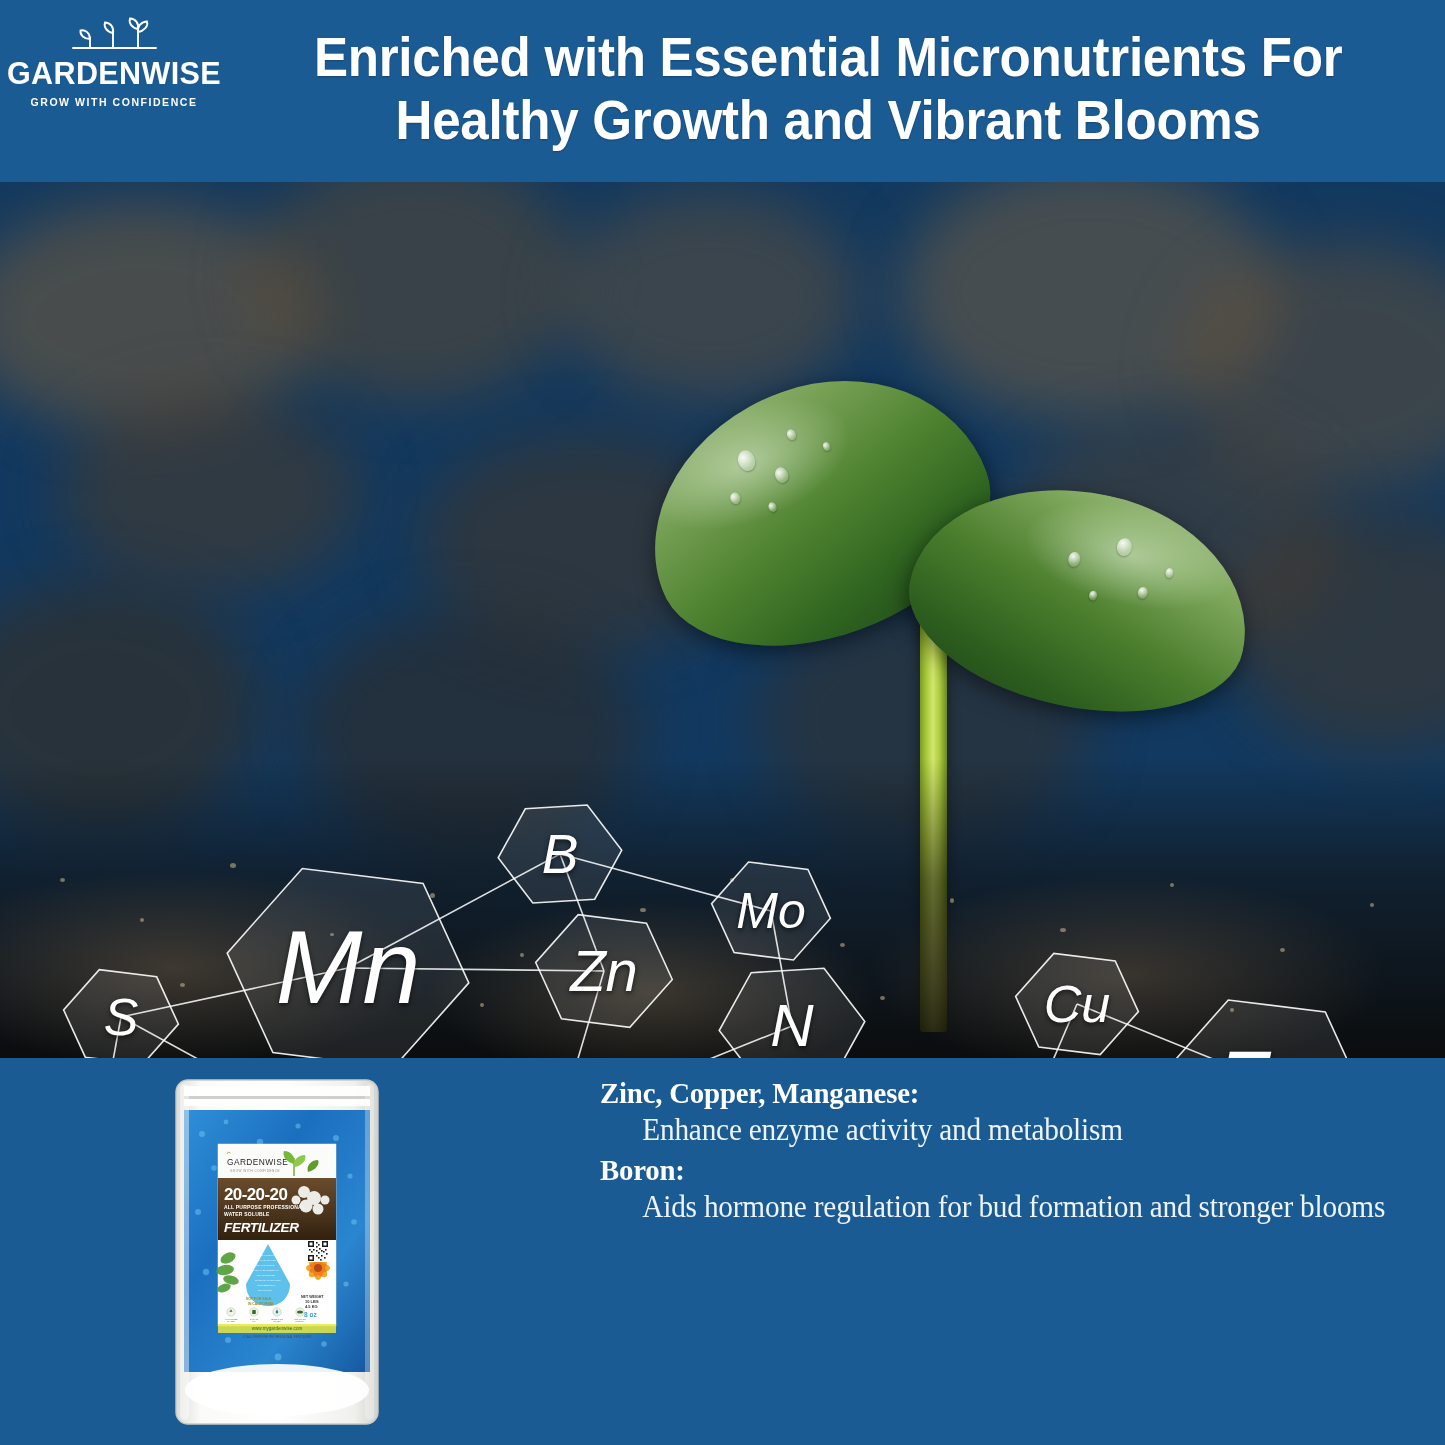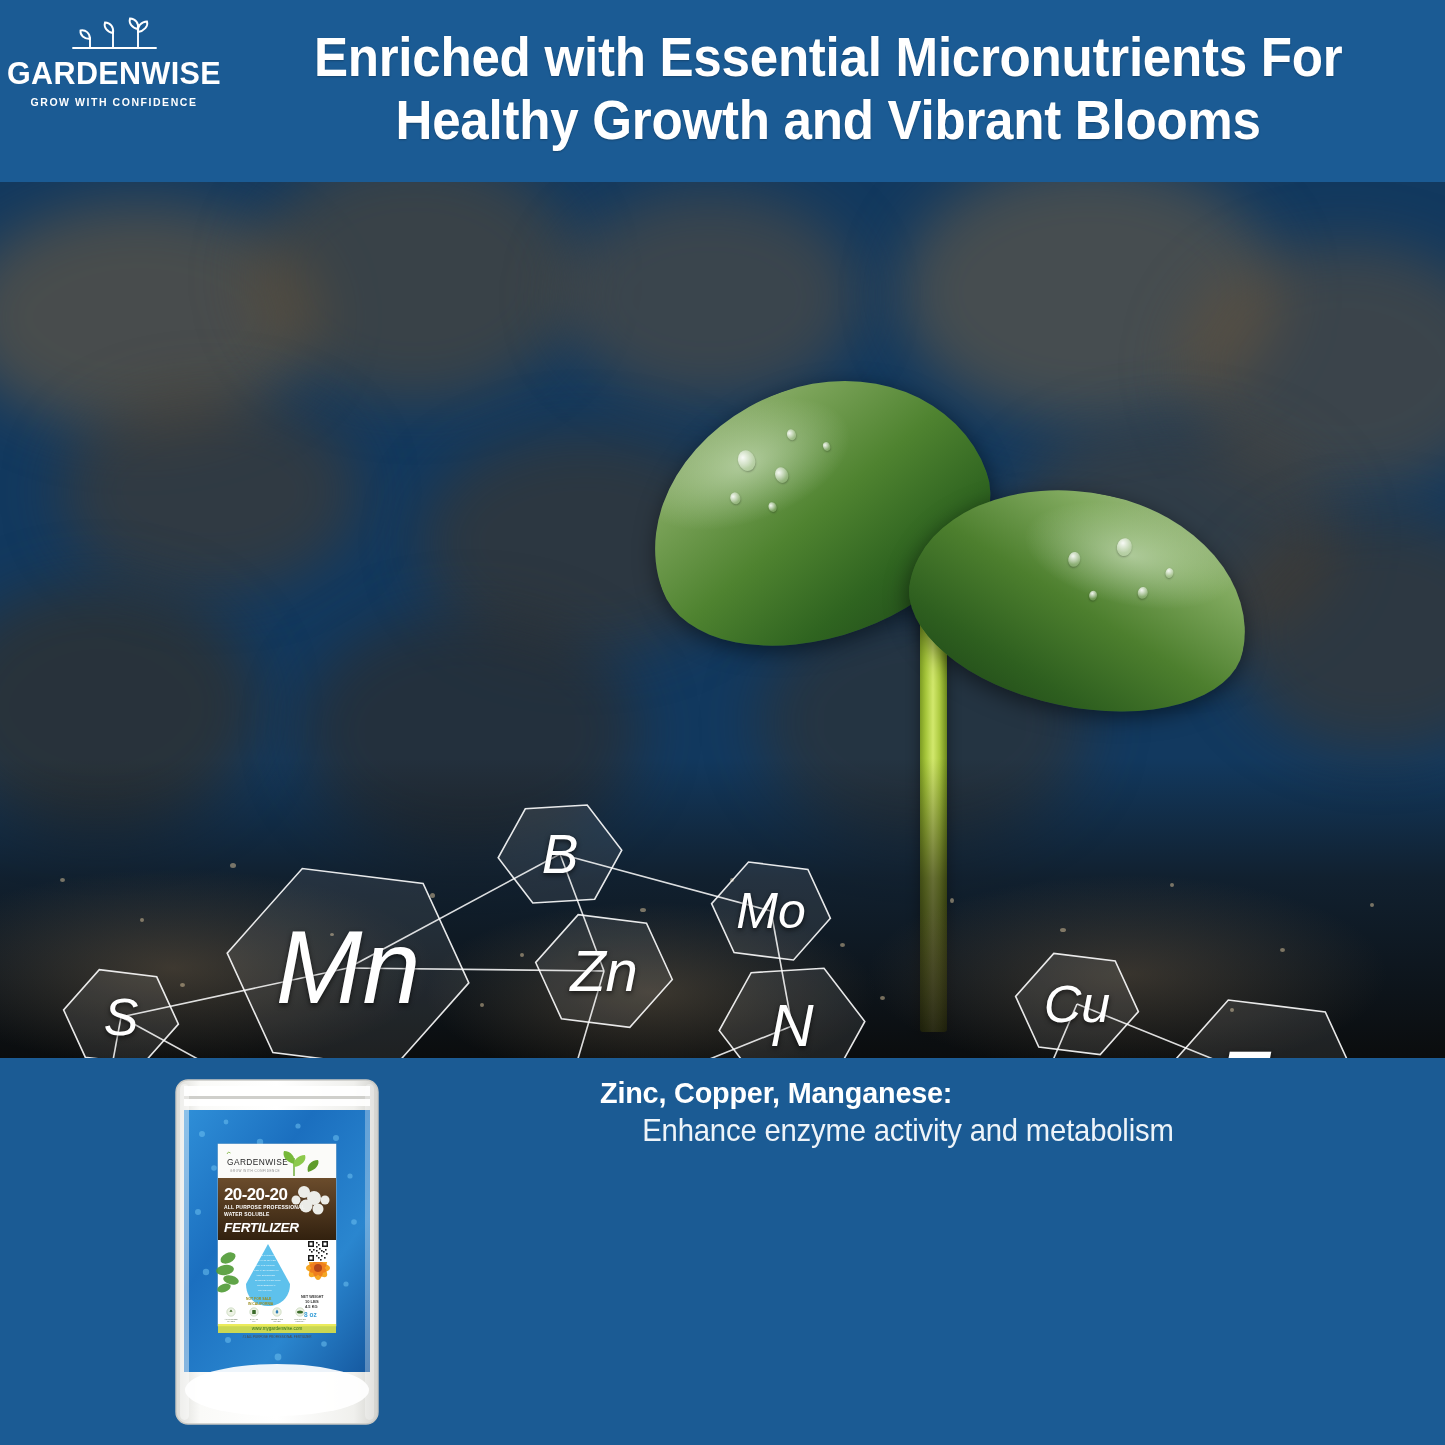"Zinc, Copper, Manganese:" .benefits { font-family: none -> Liberation Serif, serif }
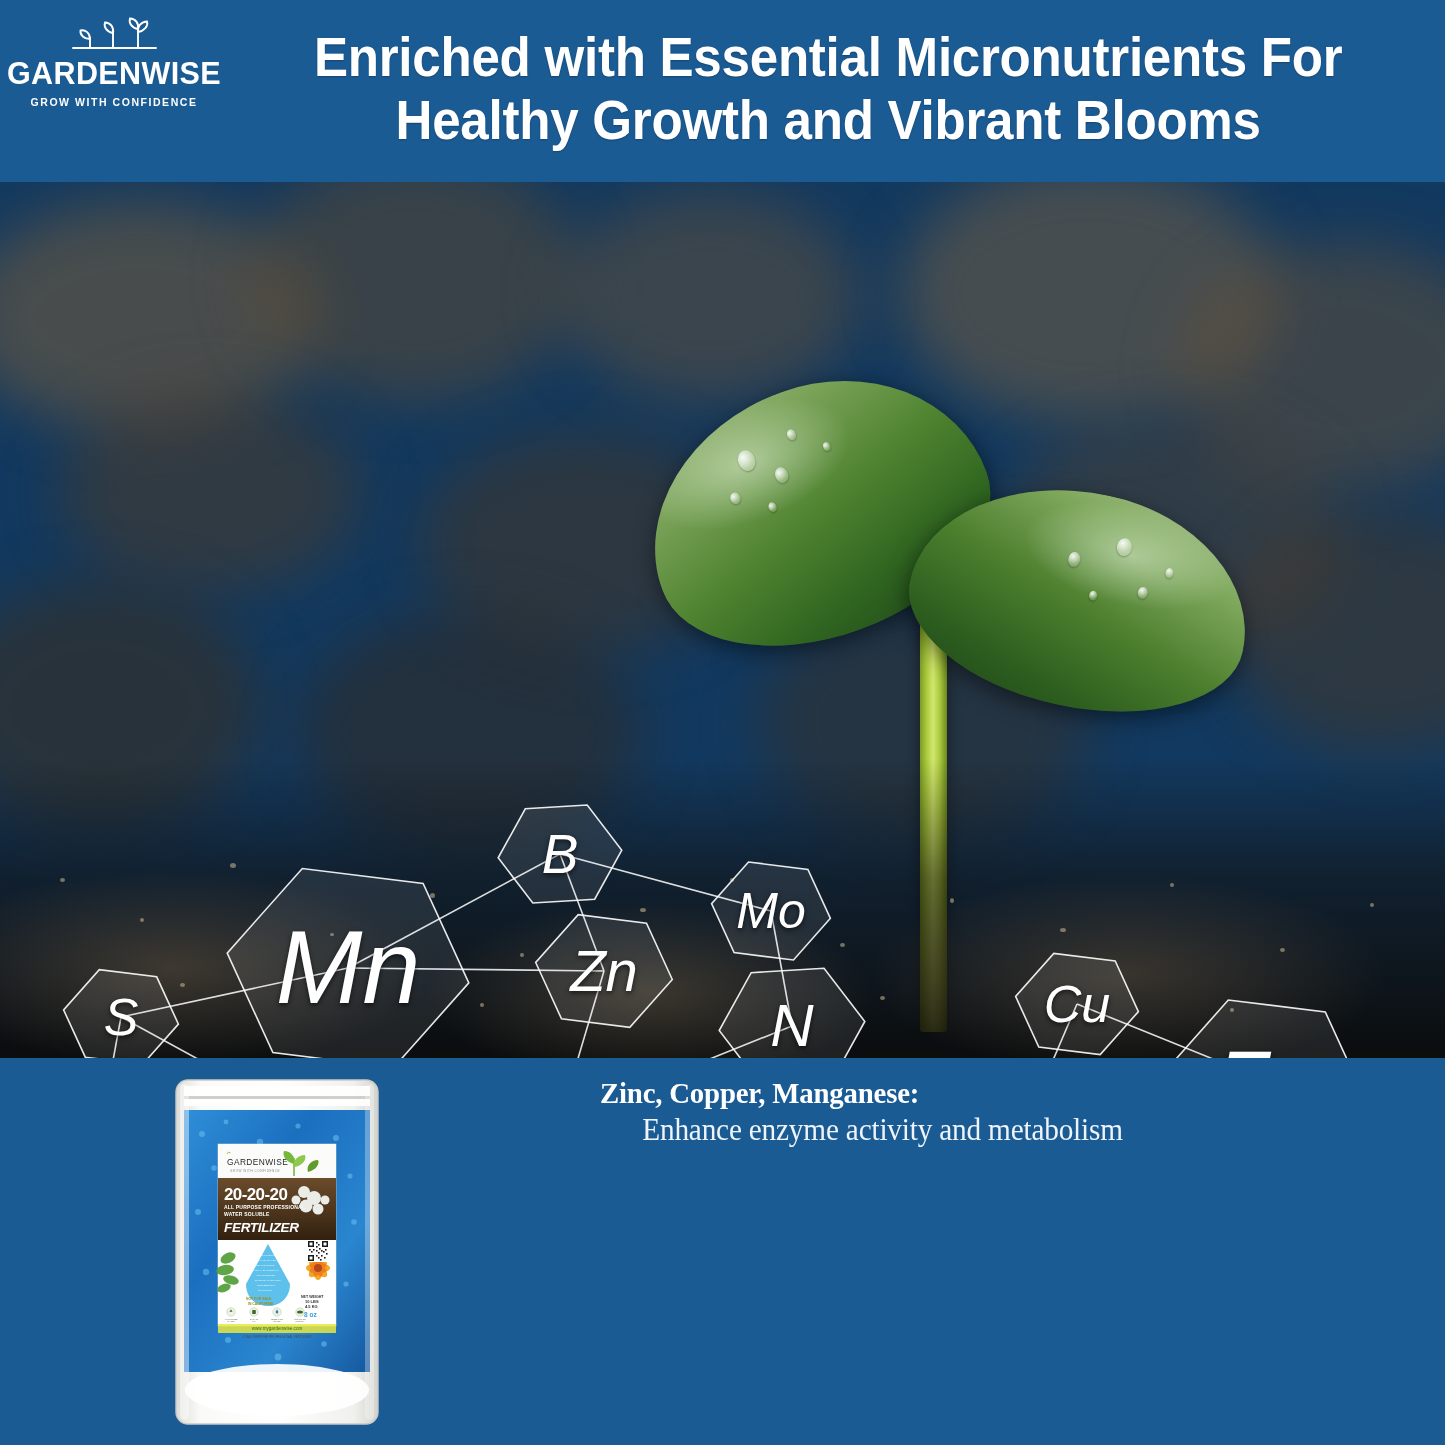"Boron:" div.b-group { html: none -> <div> <div>Boron:</div> <div>Aids hormone regulation for bud formation and stronger blooms</div> </div> }
